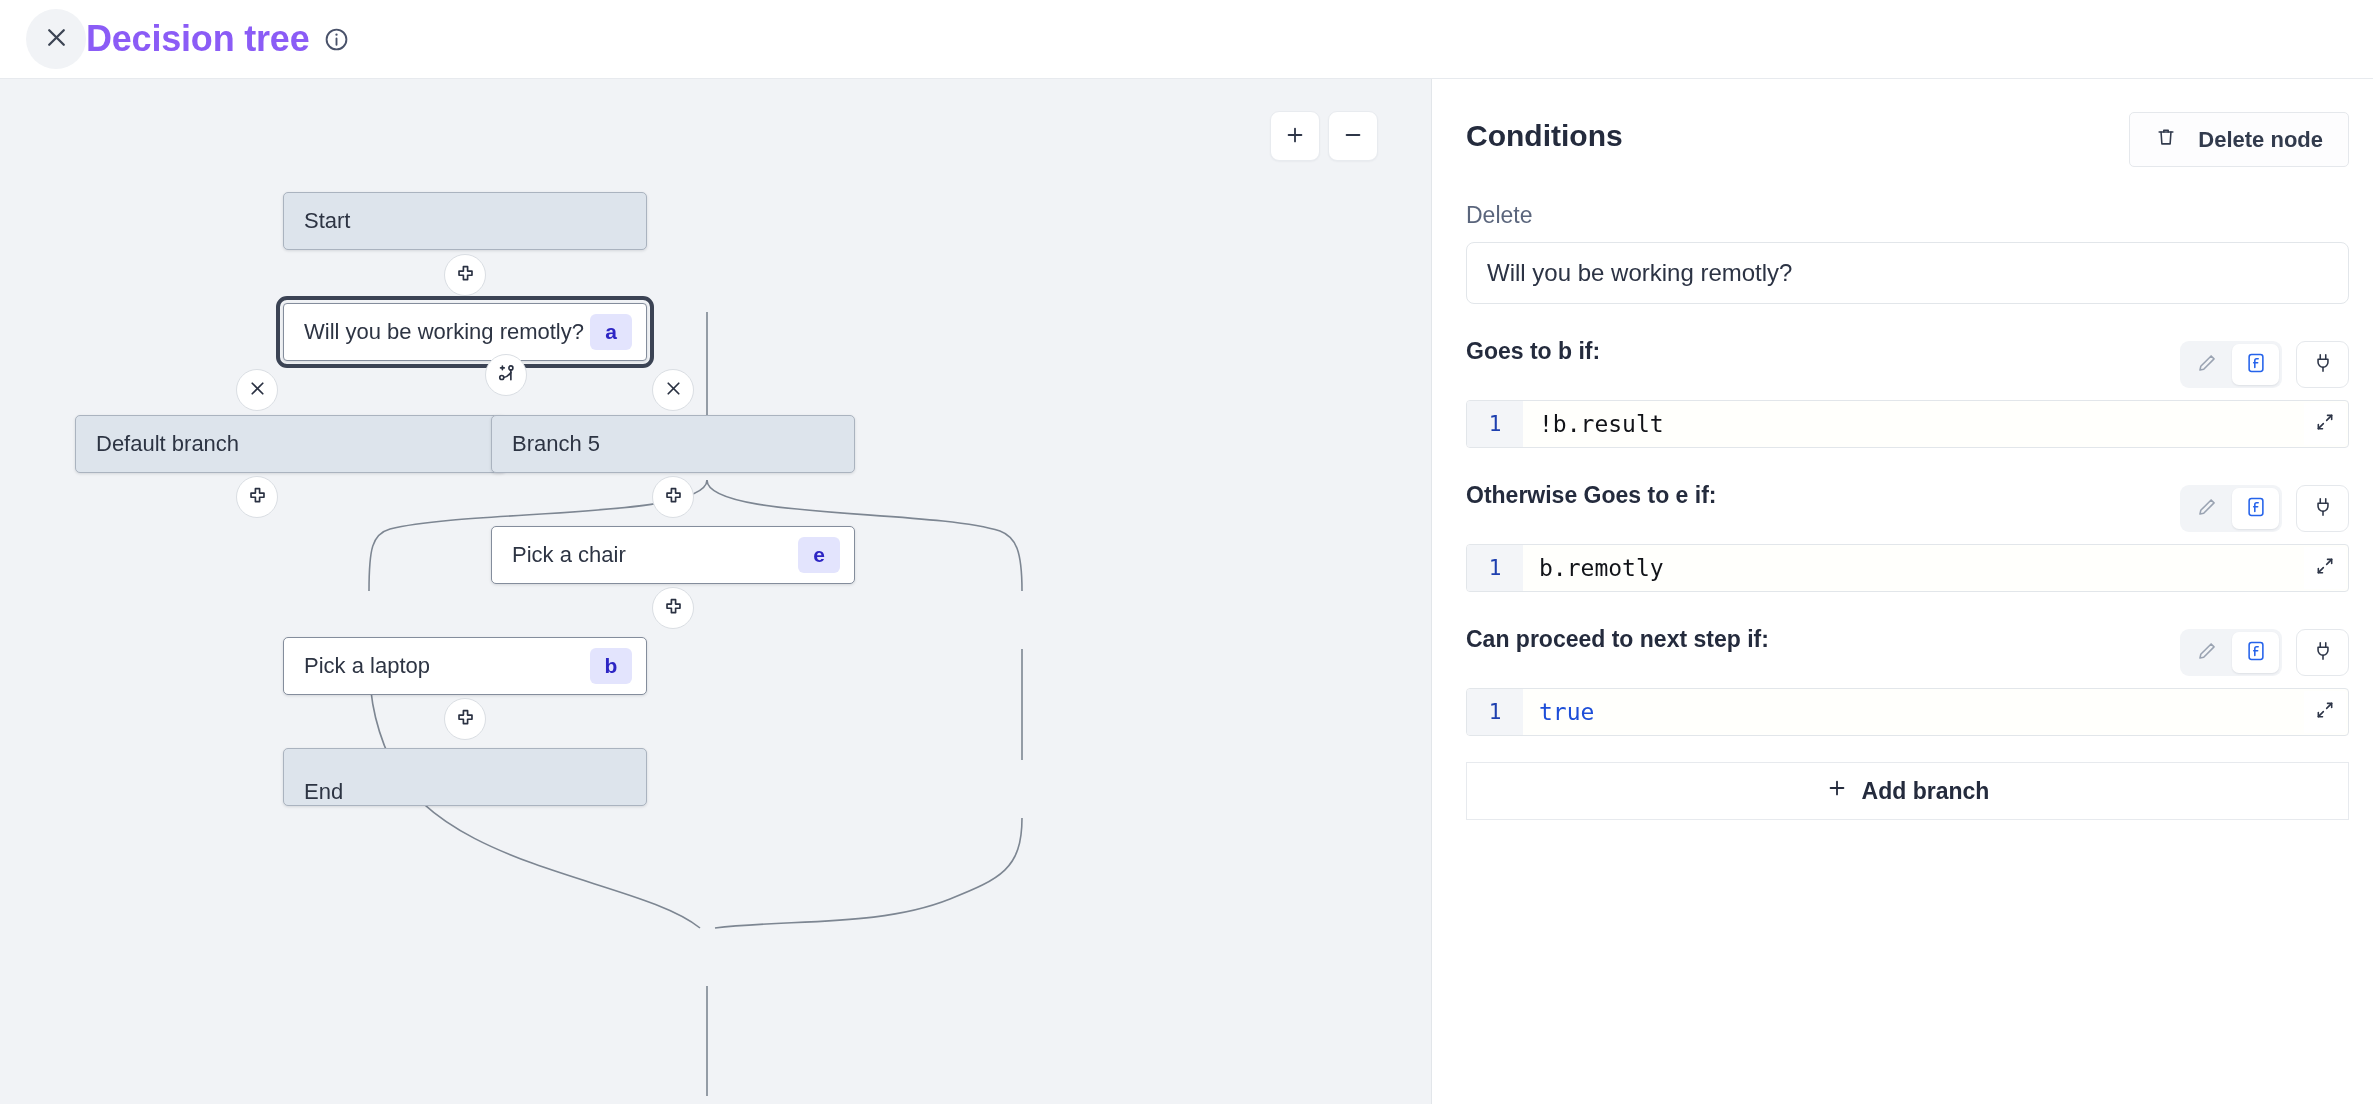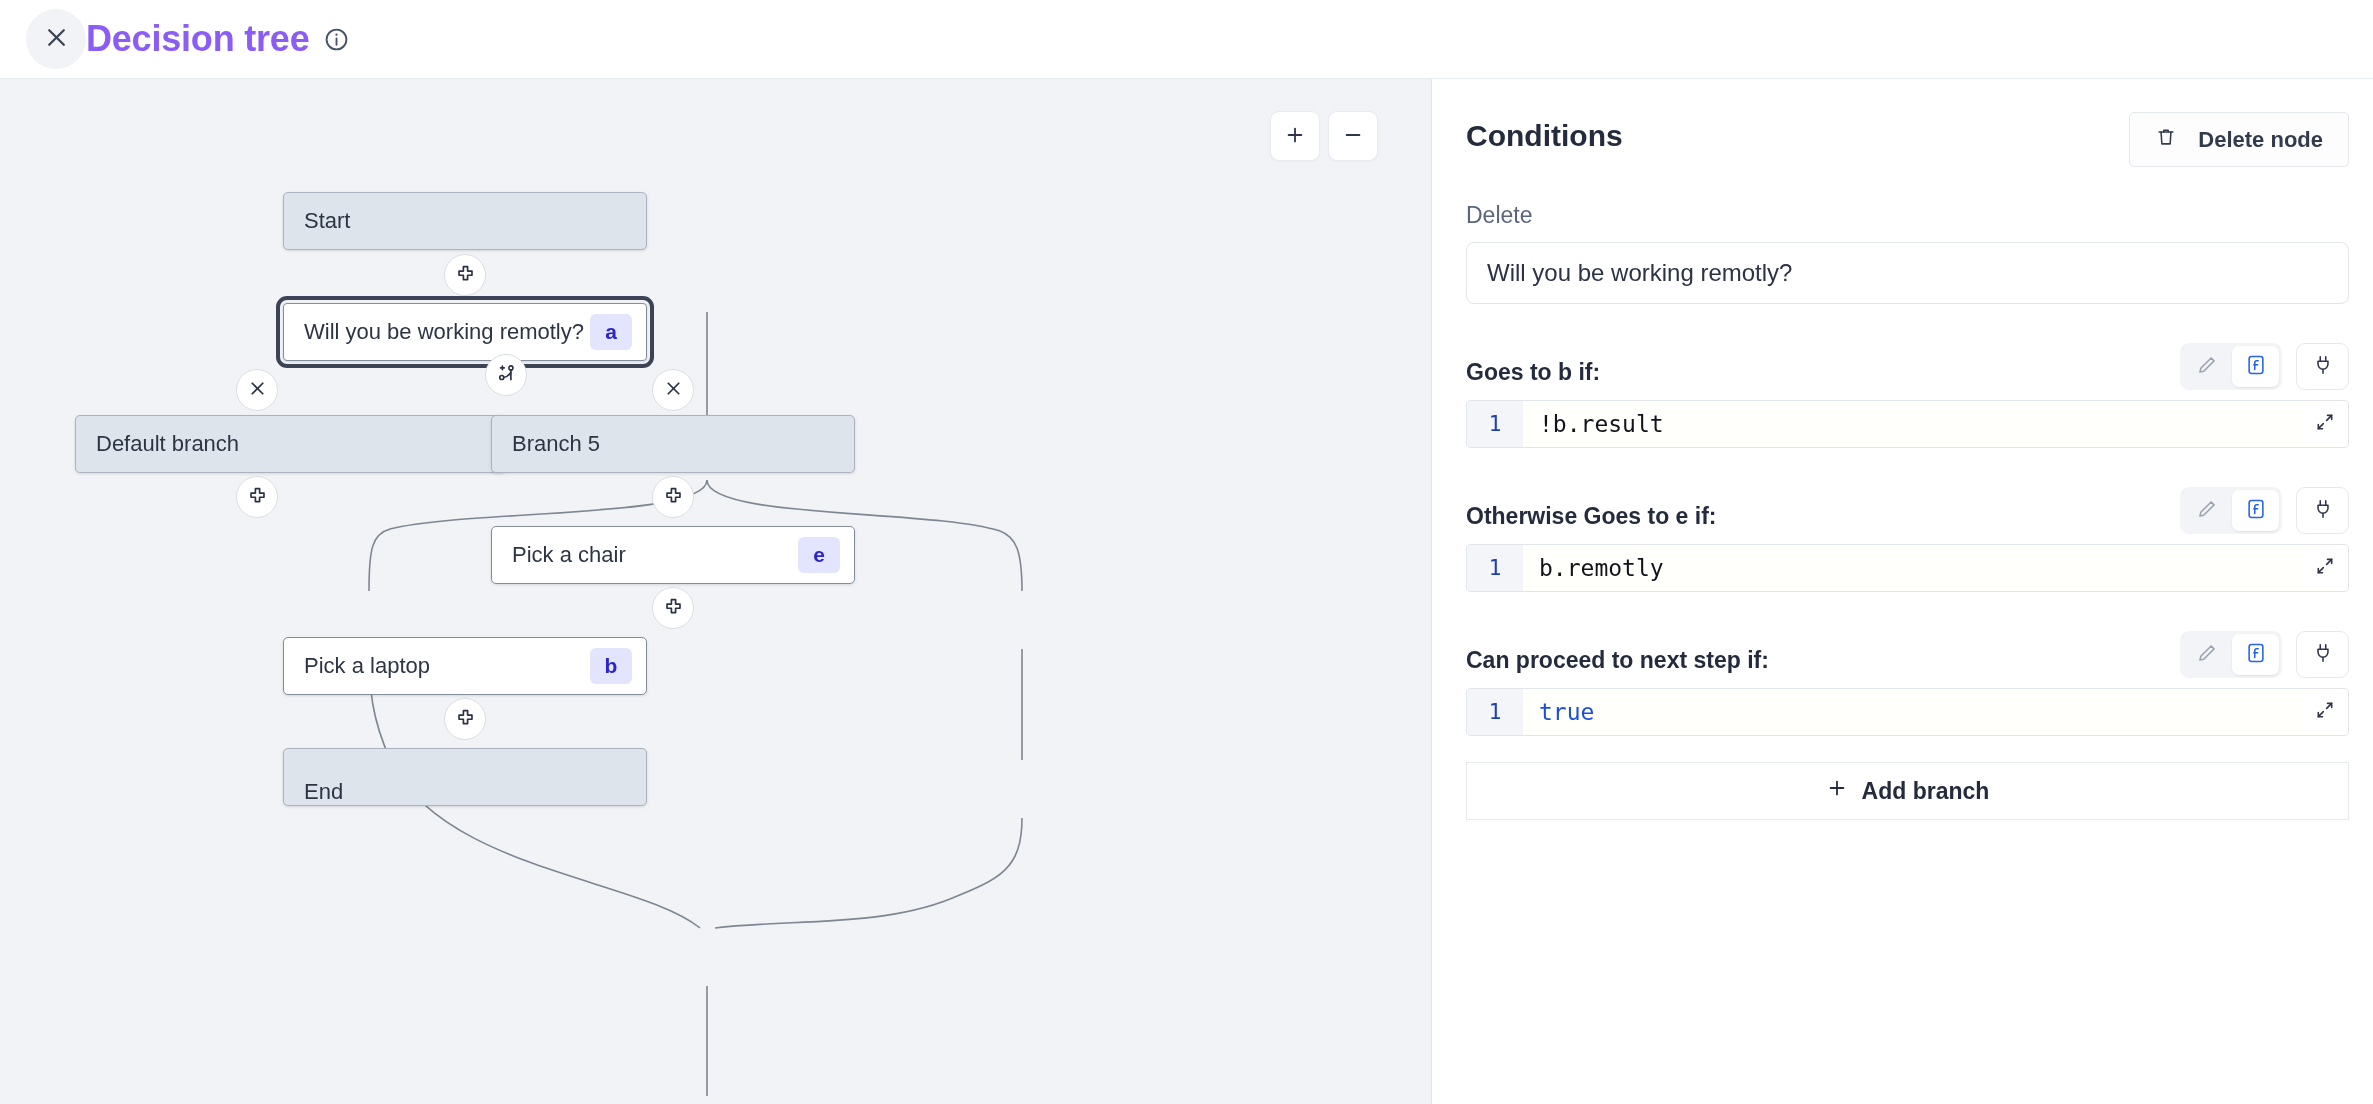"Goes to b if:" .cond-row { align-items: flex-end -> none }
